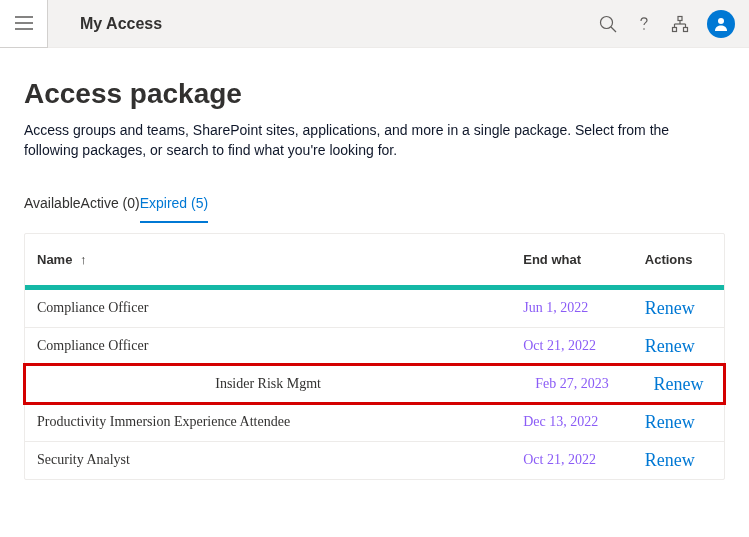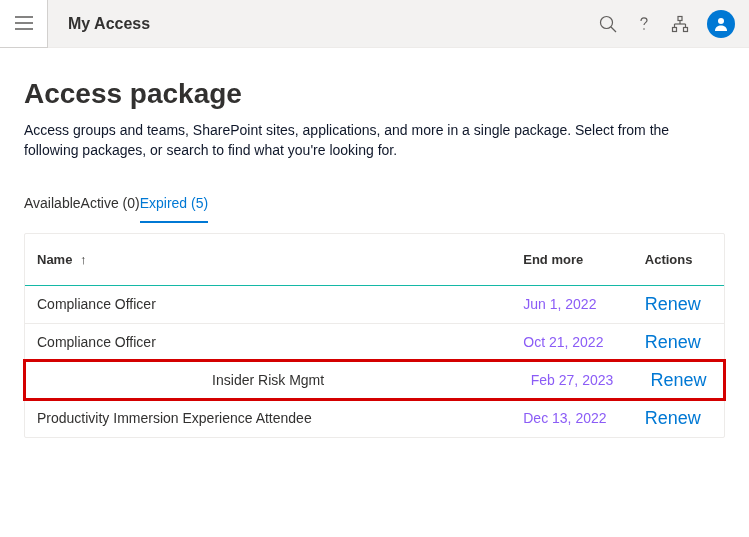"My Access" .topbar { gap: none -> 12px }
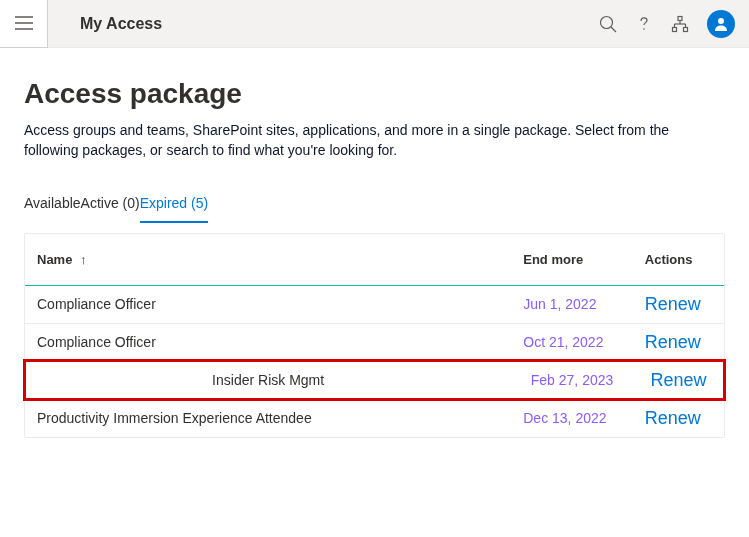"Name ↑" thead th { border-bottom: 1px solid #14b8a6 -> 5px solid #14b8a6 }
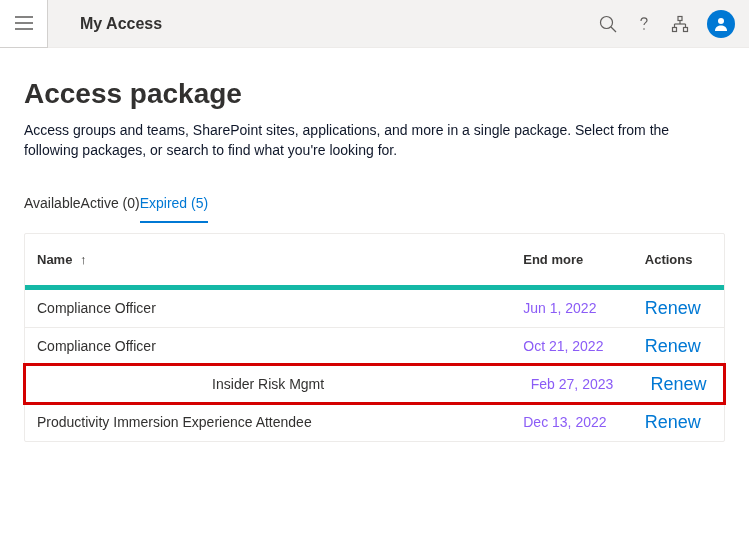"End more" th.col-end { text: more -> what }
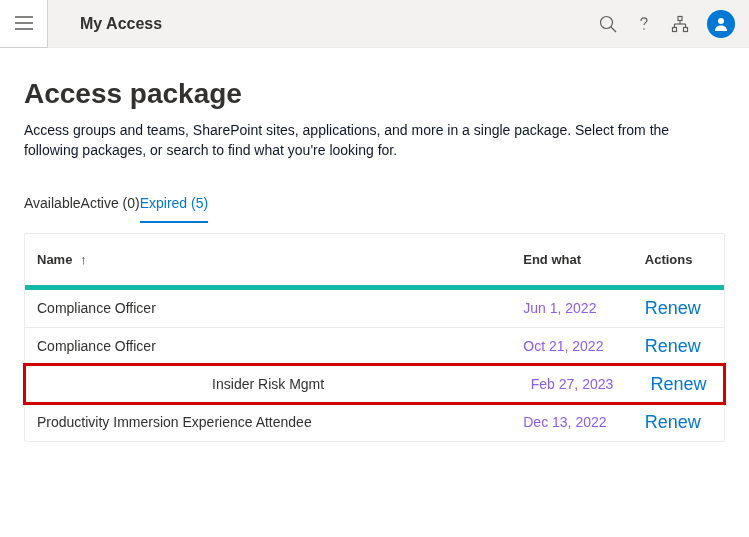"Compliance Officer" tbody td { font-family: none -> Liberation Serif, serif }
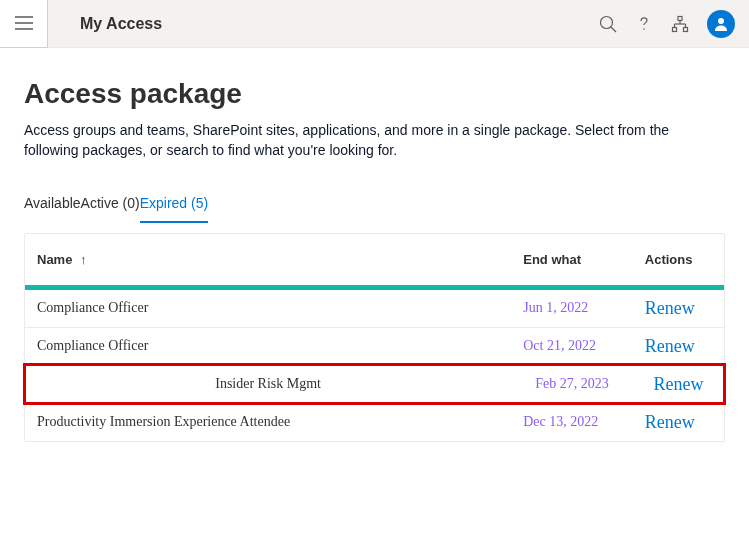"Security Analyst" tr { html: none -> <tr> <td>Security Analyst</td> <td>Oct 21, 2022</td> <td><span>Renew</span></td> </tr> }
